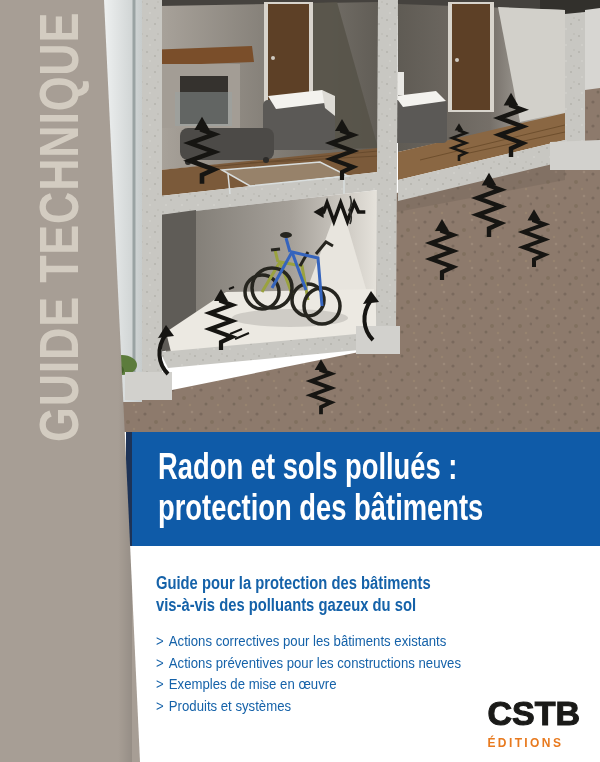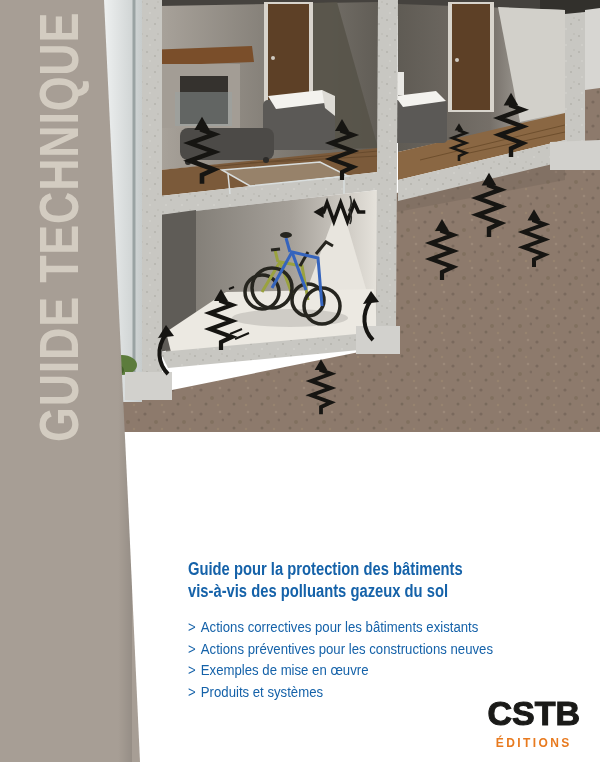"Radon et sols pollués :" div.banner { html: none -> <div> <div> <div>Radon et sols pollués :</div> <div>protection des bâtiments</div> </div> </div> }
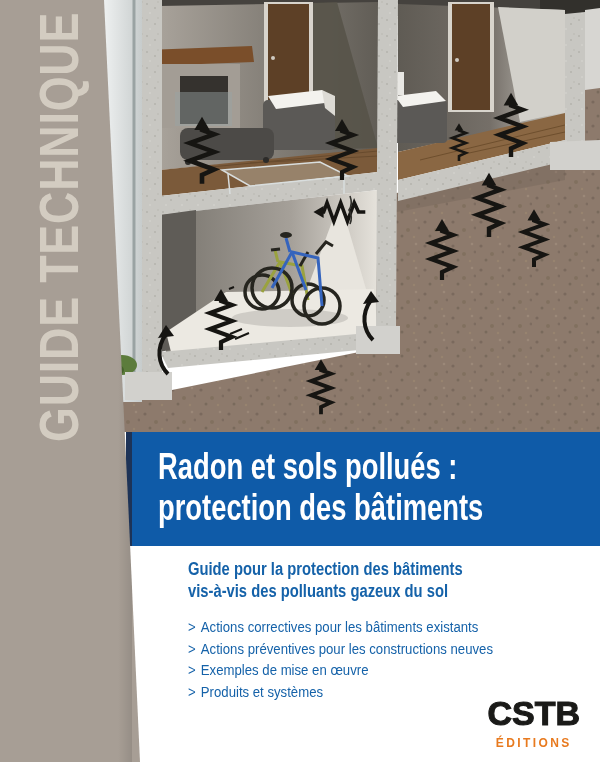"Guide pour la protection des" .desc { margin-left: 32px -> none; padding: 12px 0 0 156px -> 26px 0 0 156px }
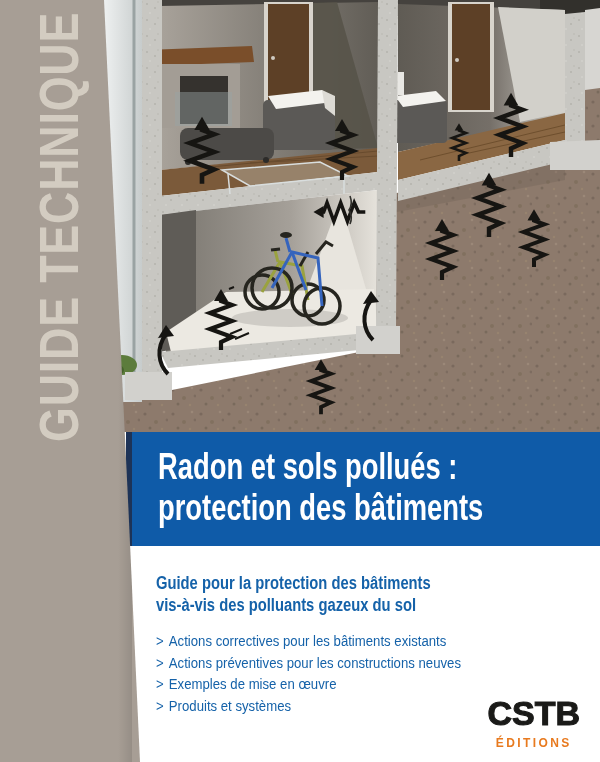"CSTB" .logo { text-align: center -> left }
